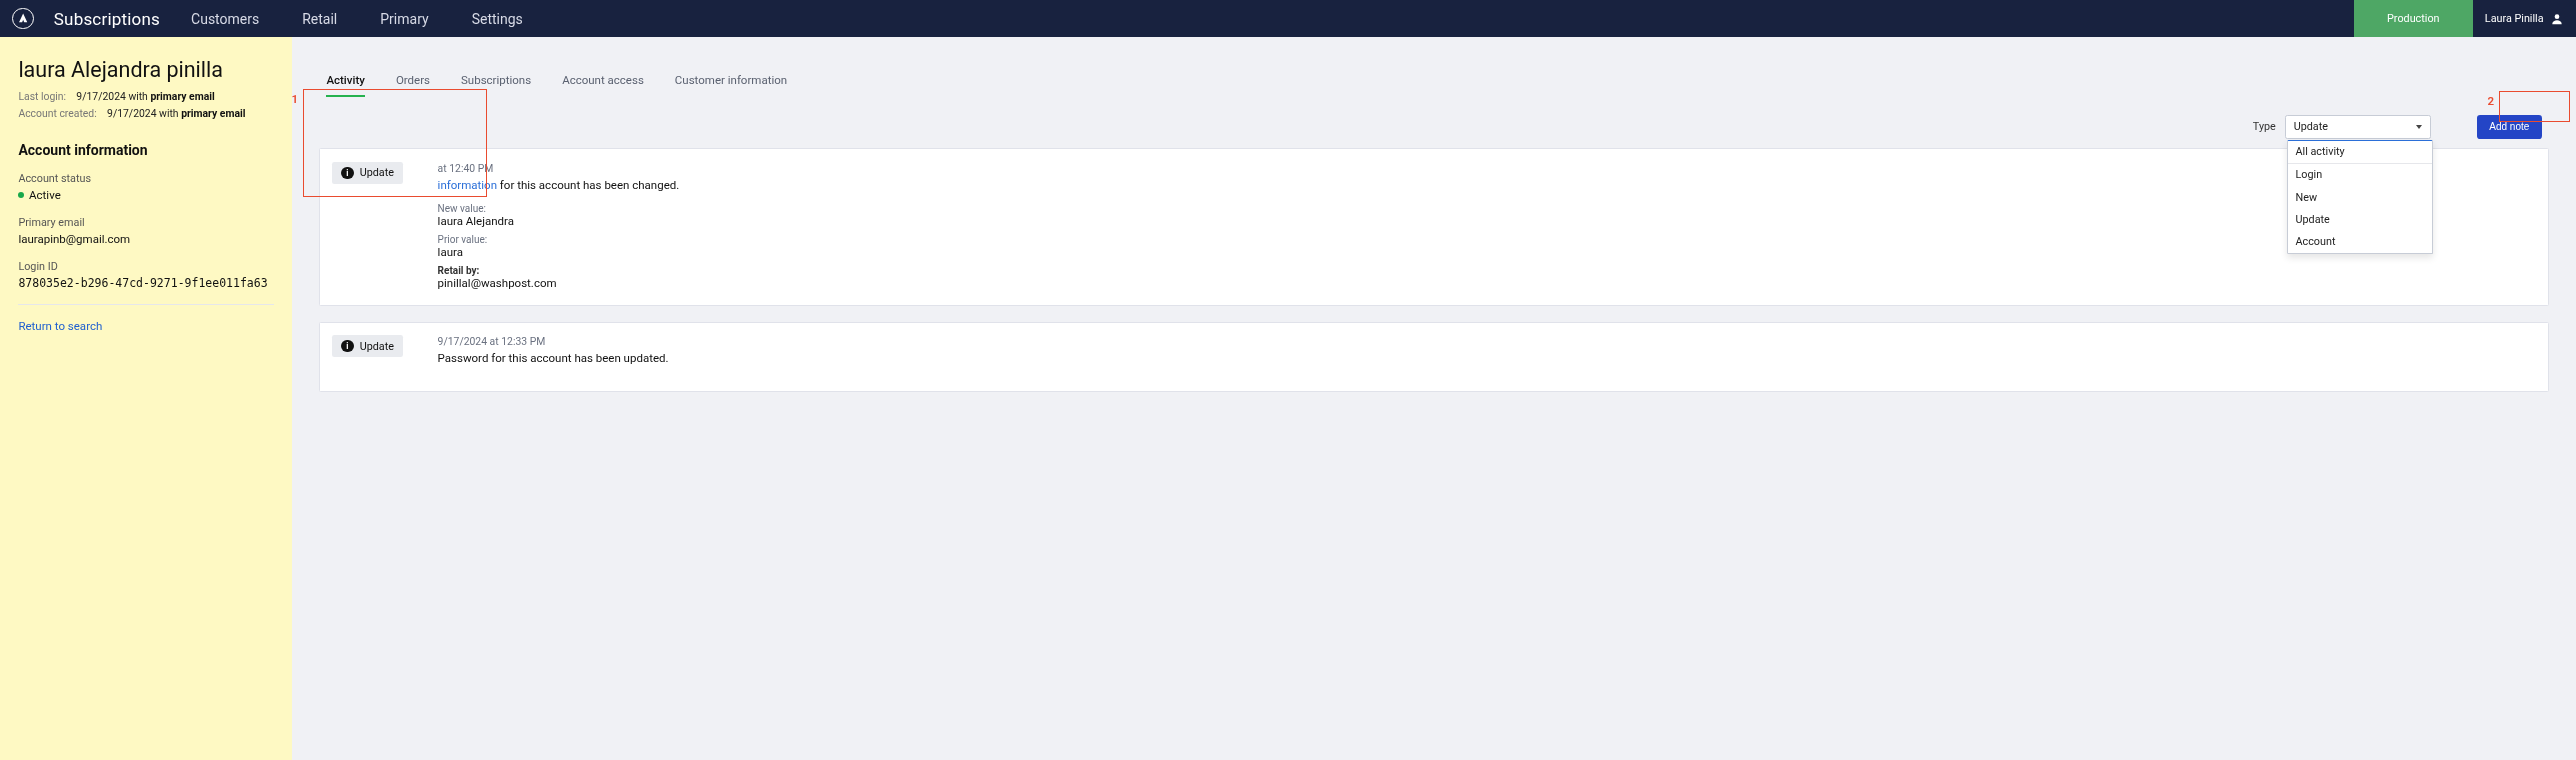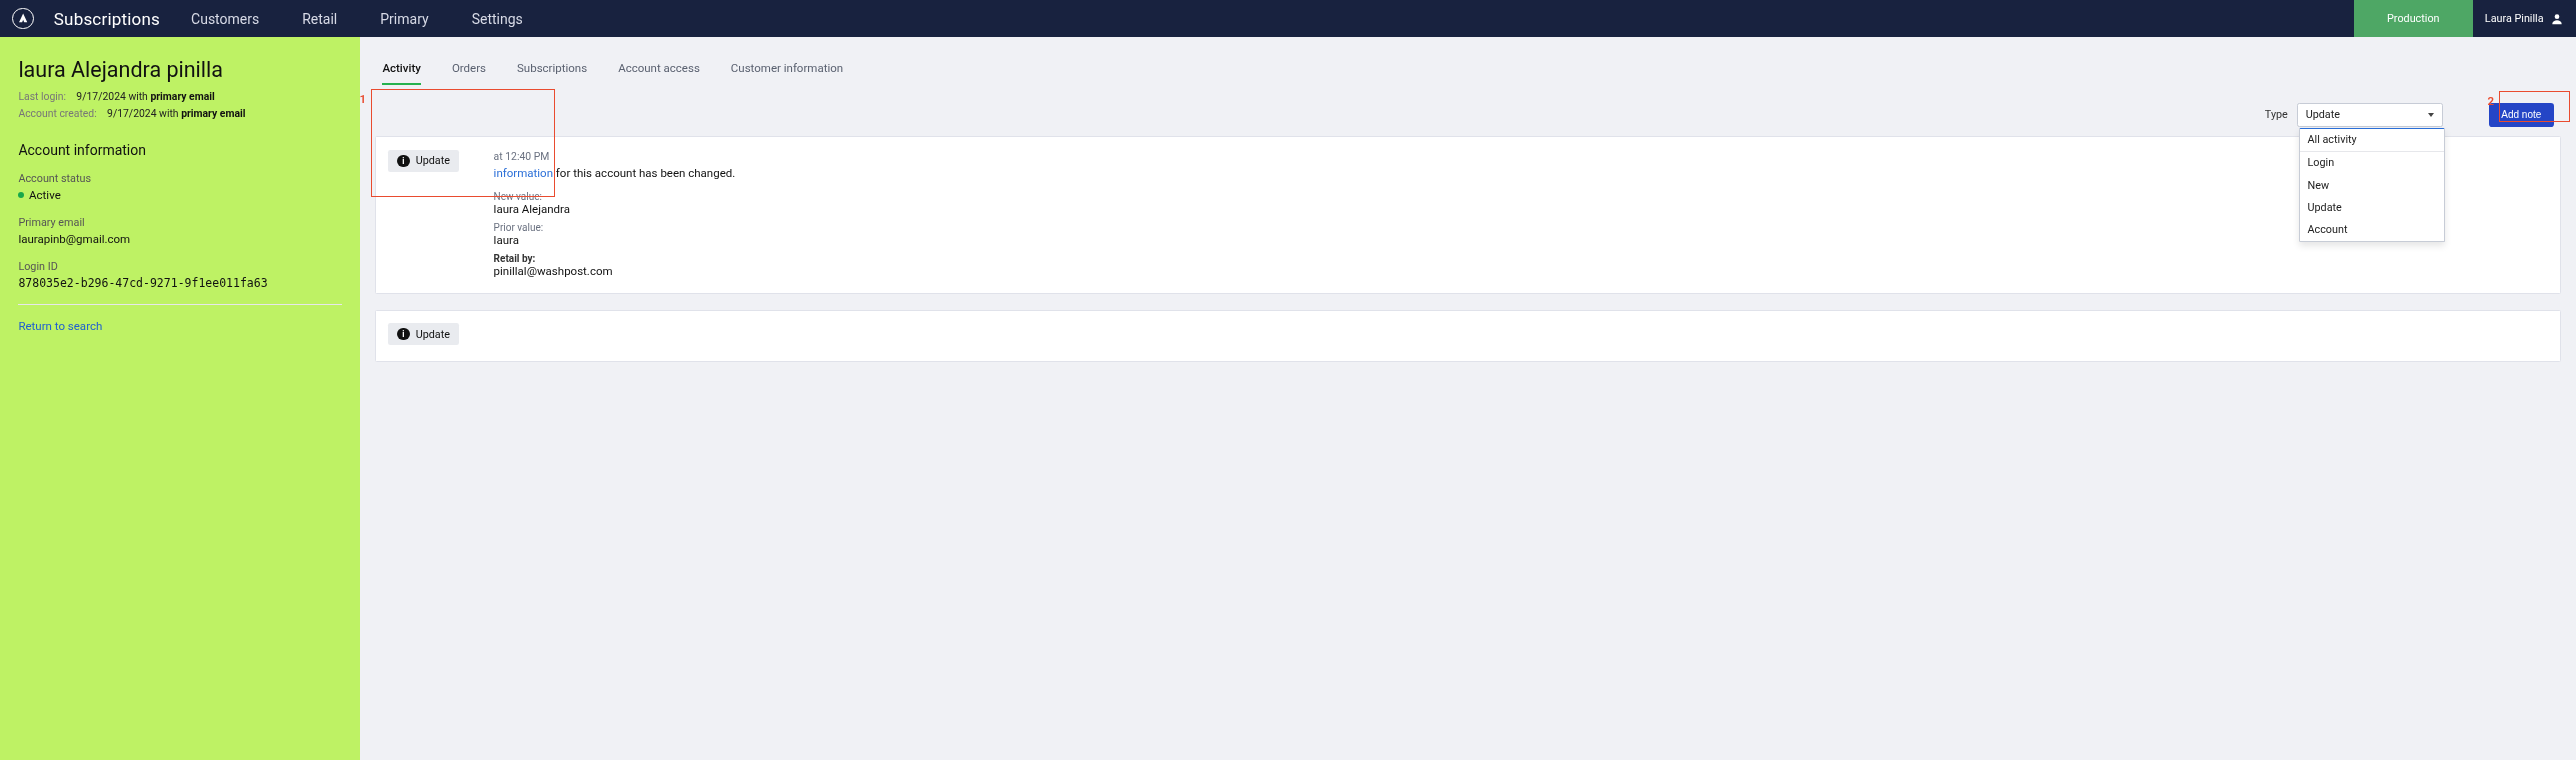"laura Alejandra pinilla" .sidebar-col { background: #bef264 -> #fef9c3; width: 360px -> 292px }
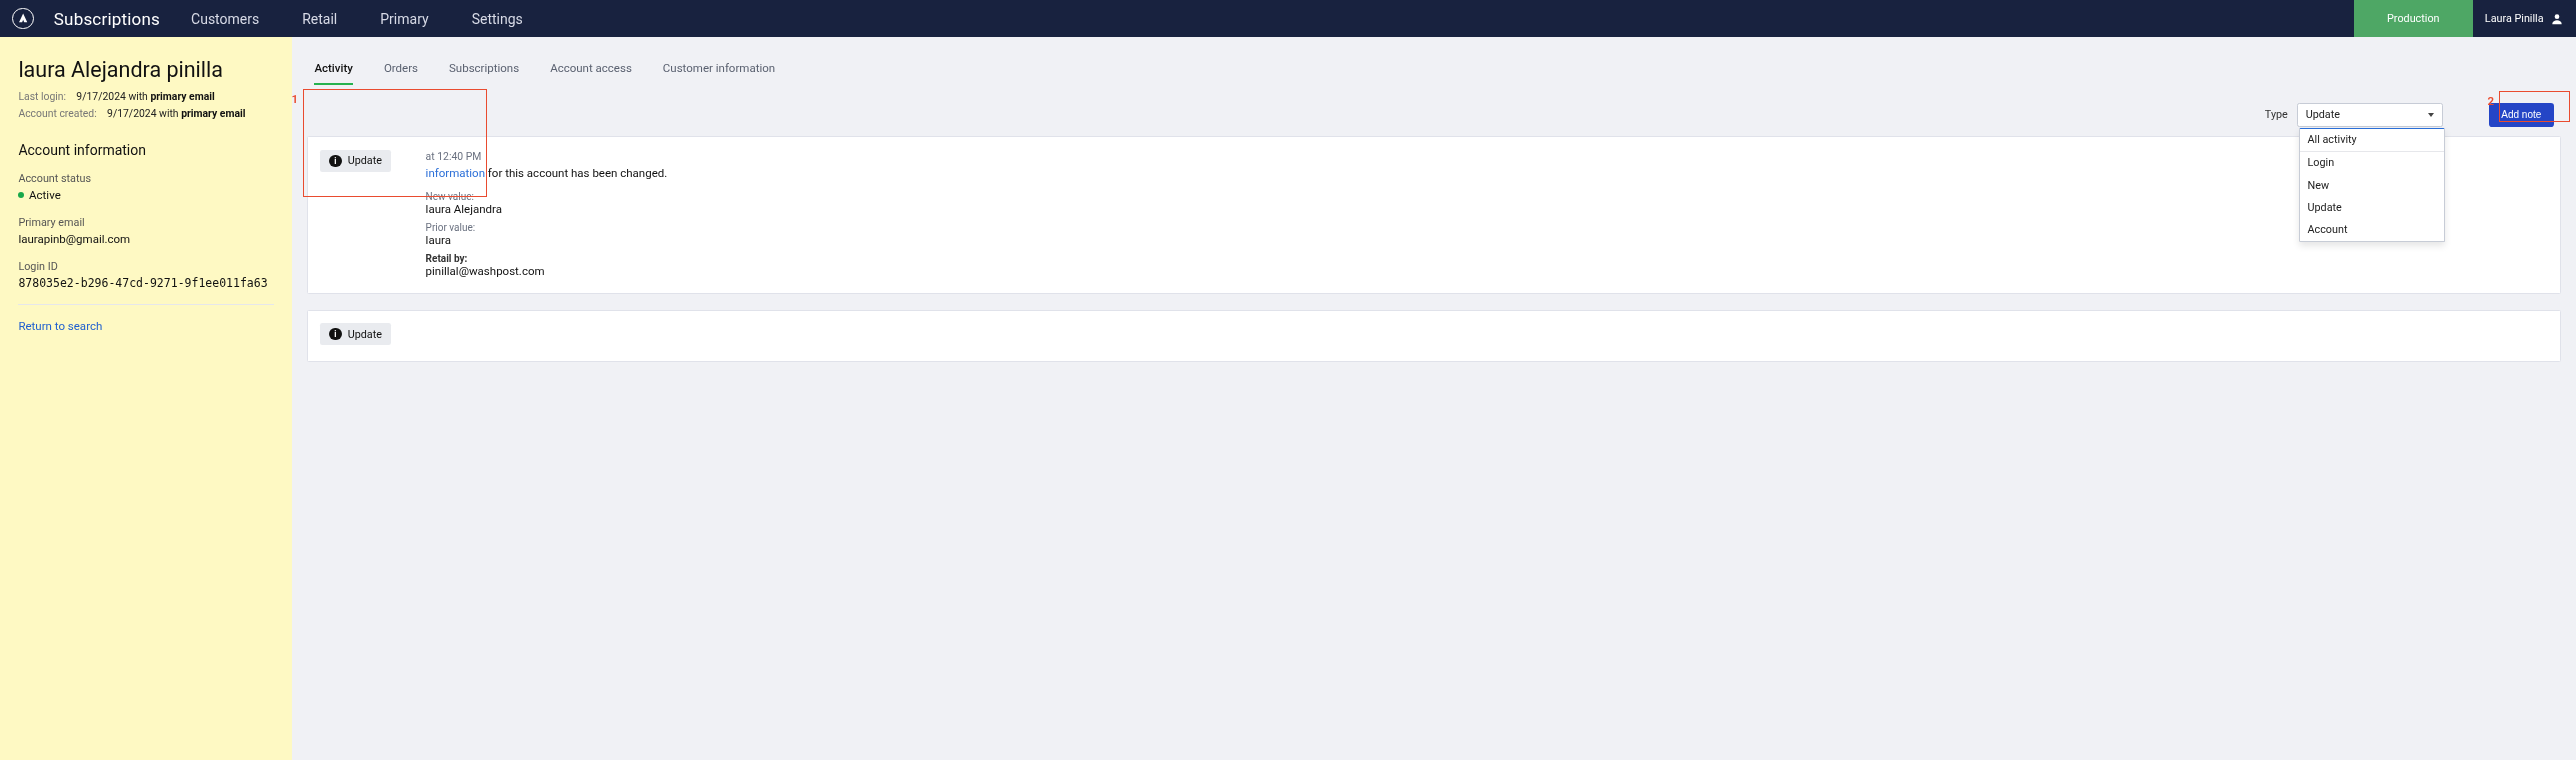"Activity" .main-col { padding: 4px -> 16px }
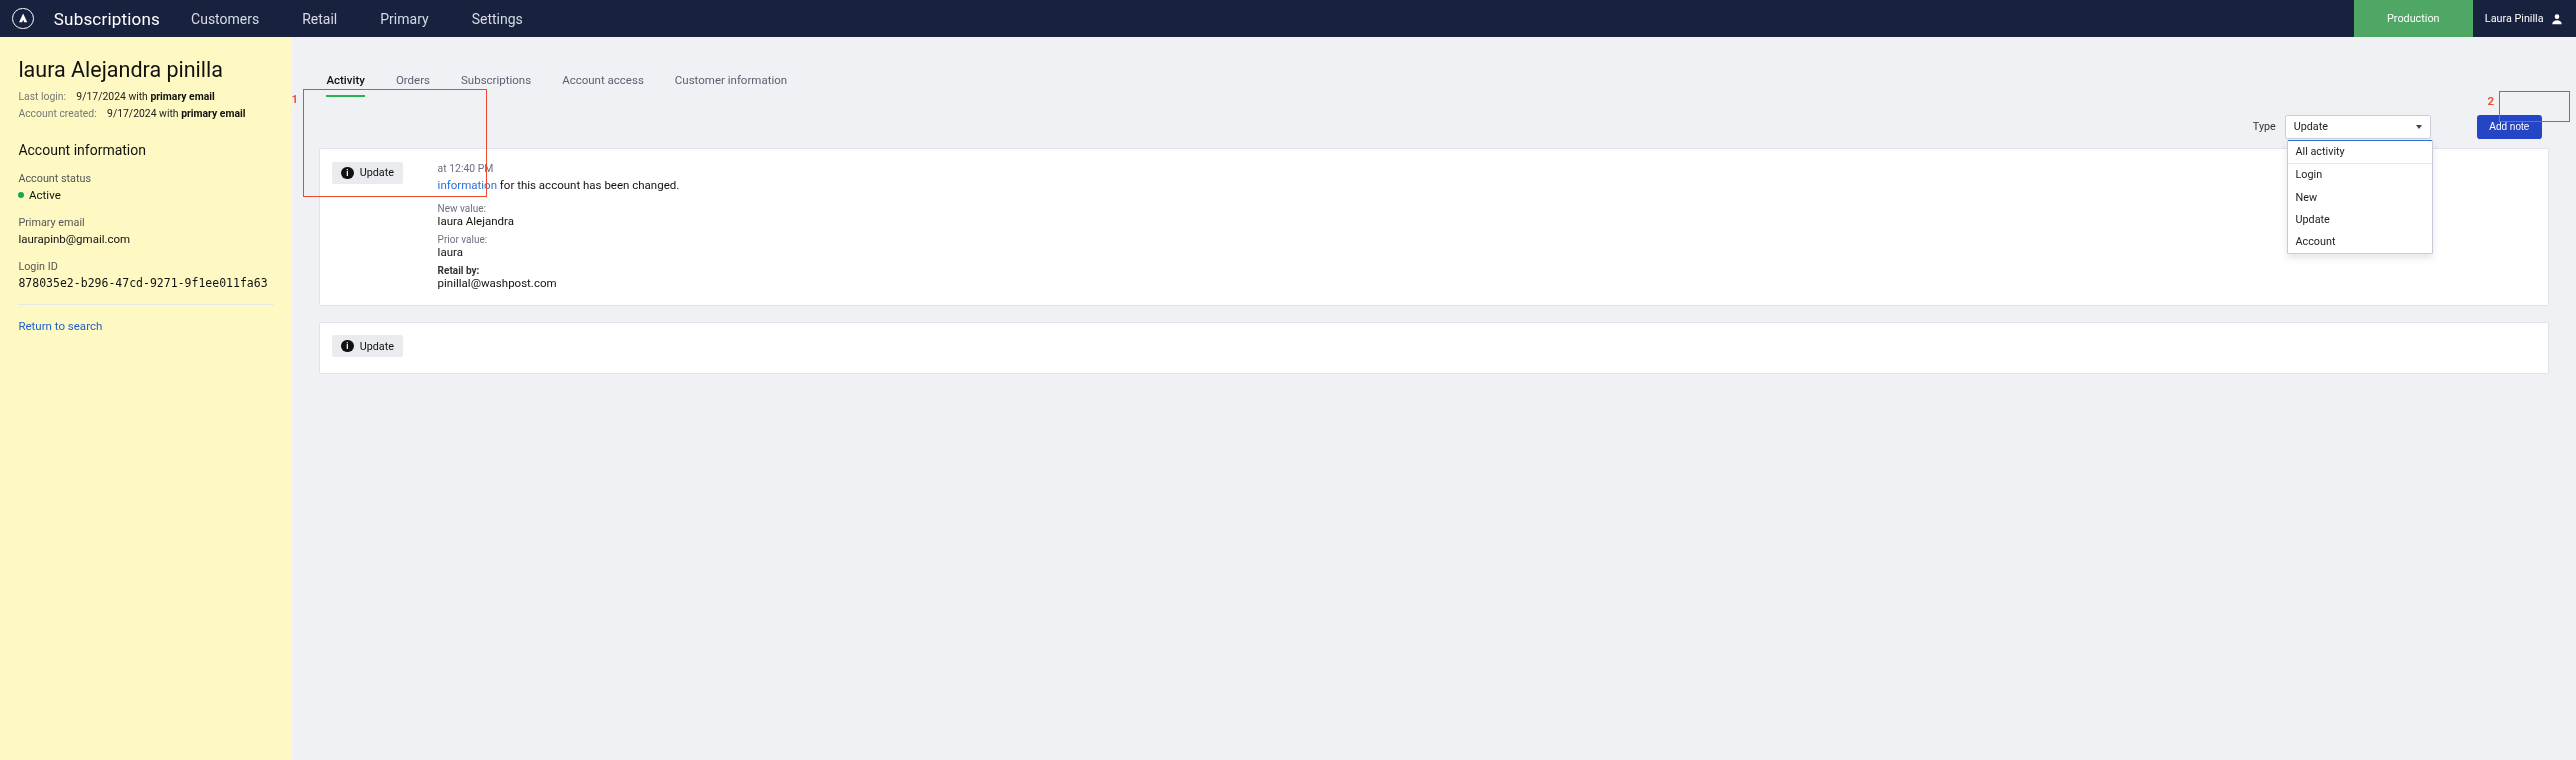"Account information" .section-h { font-weight: 400 -> 700 }
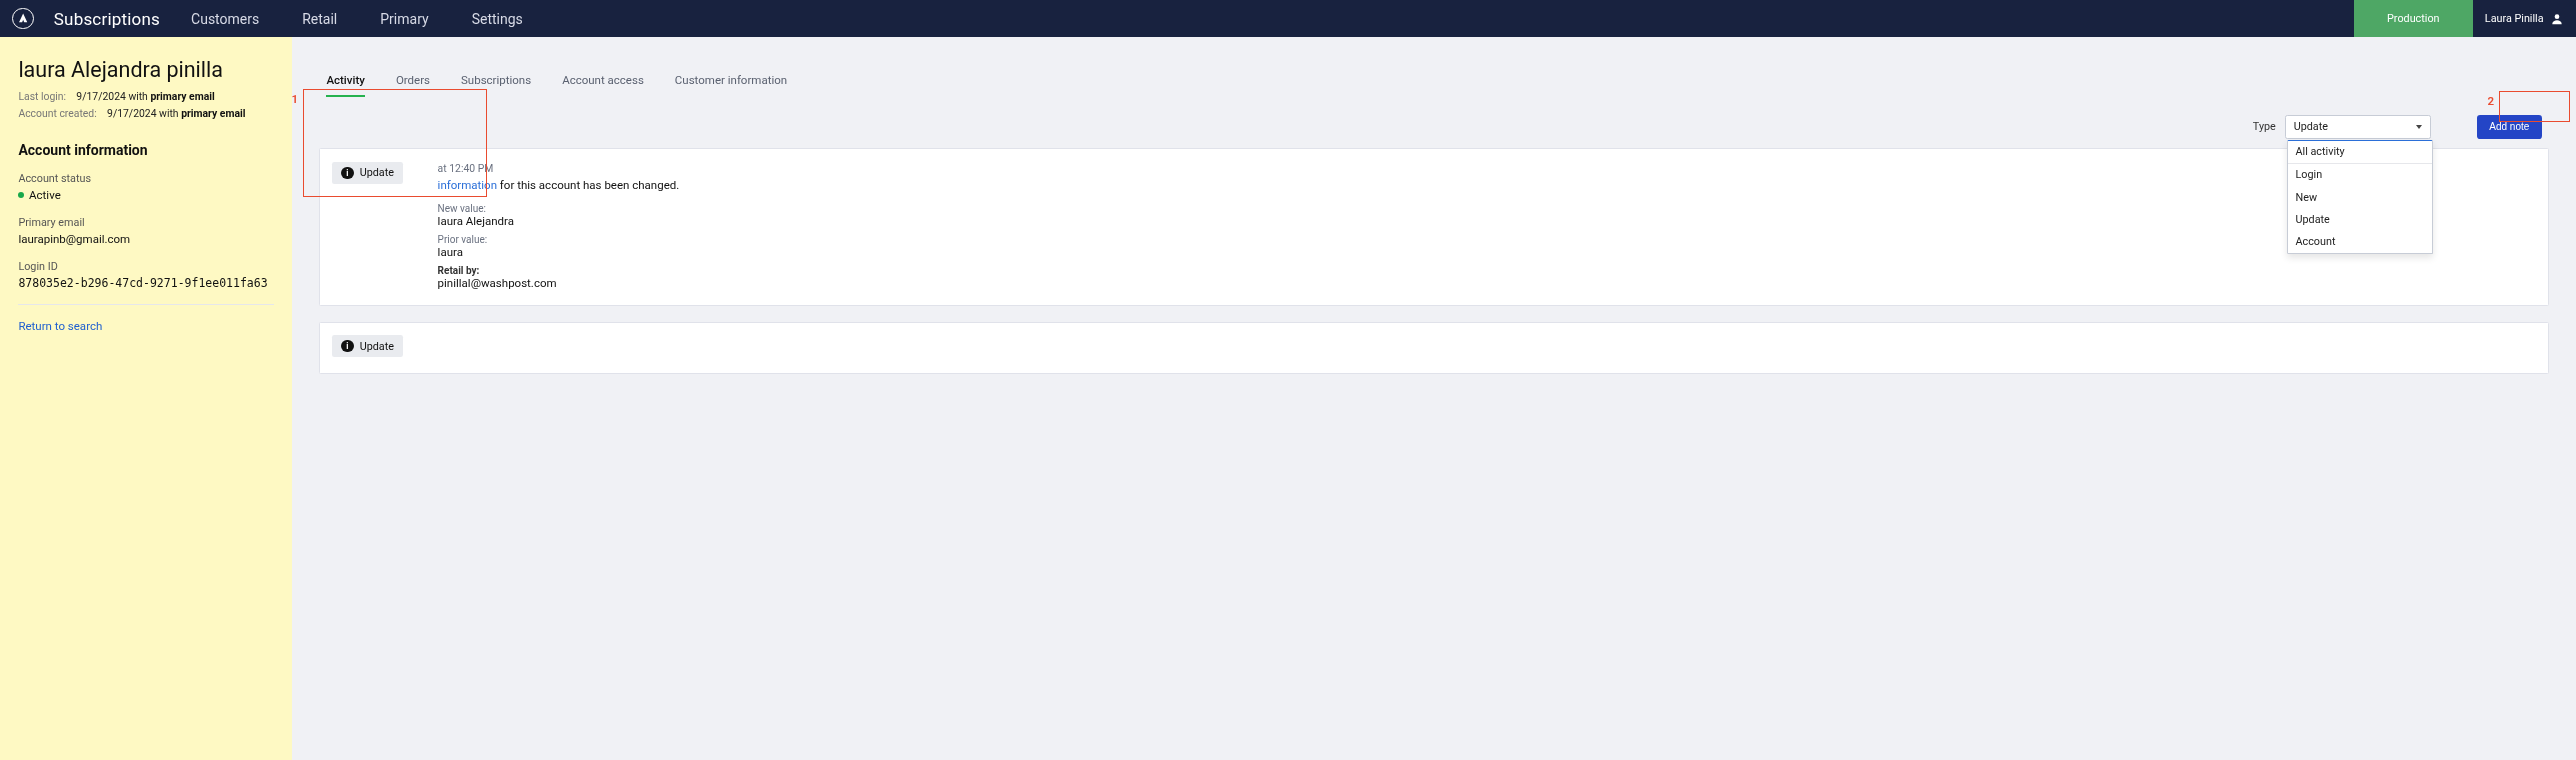"9/17/2024 at 12:33 PM" div.body { html: none -> <div> <div>9/17/2024 at 12:33 PM</div> <div>Password for this account has been updated.</div> </div> }
